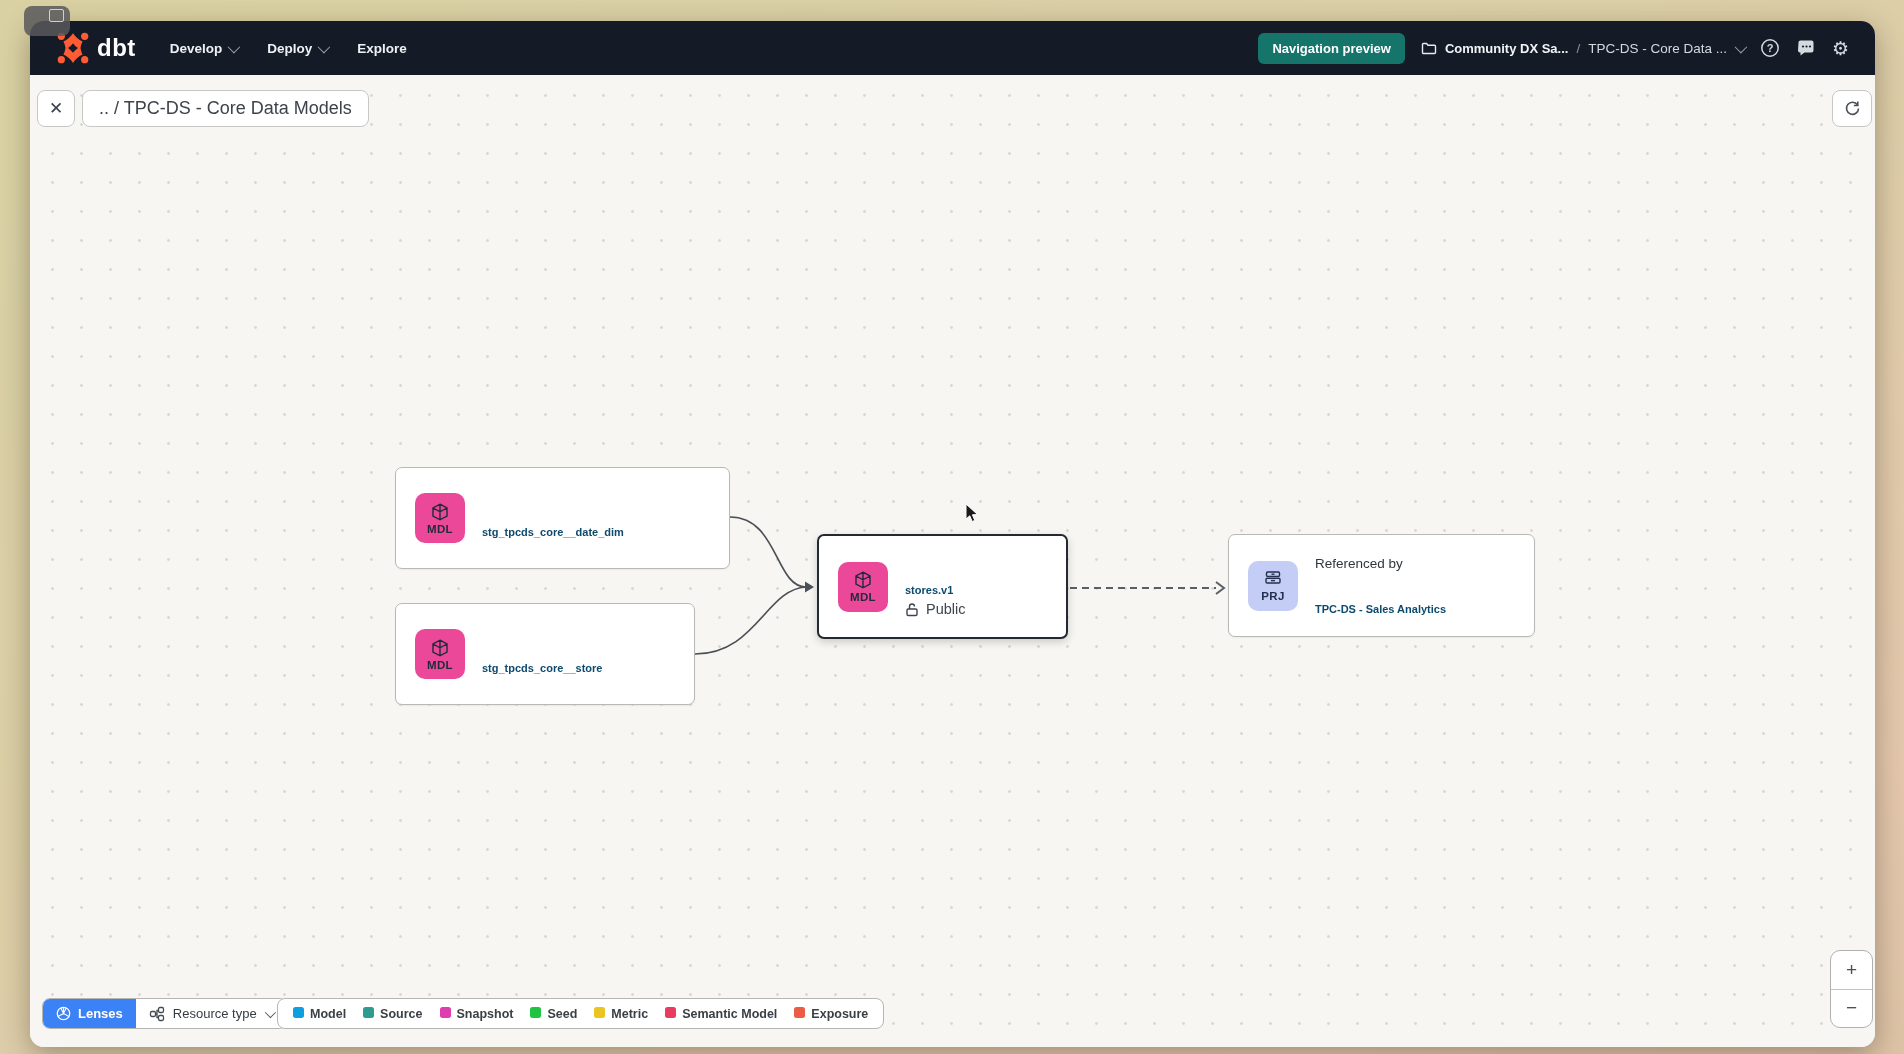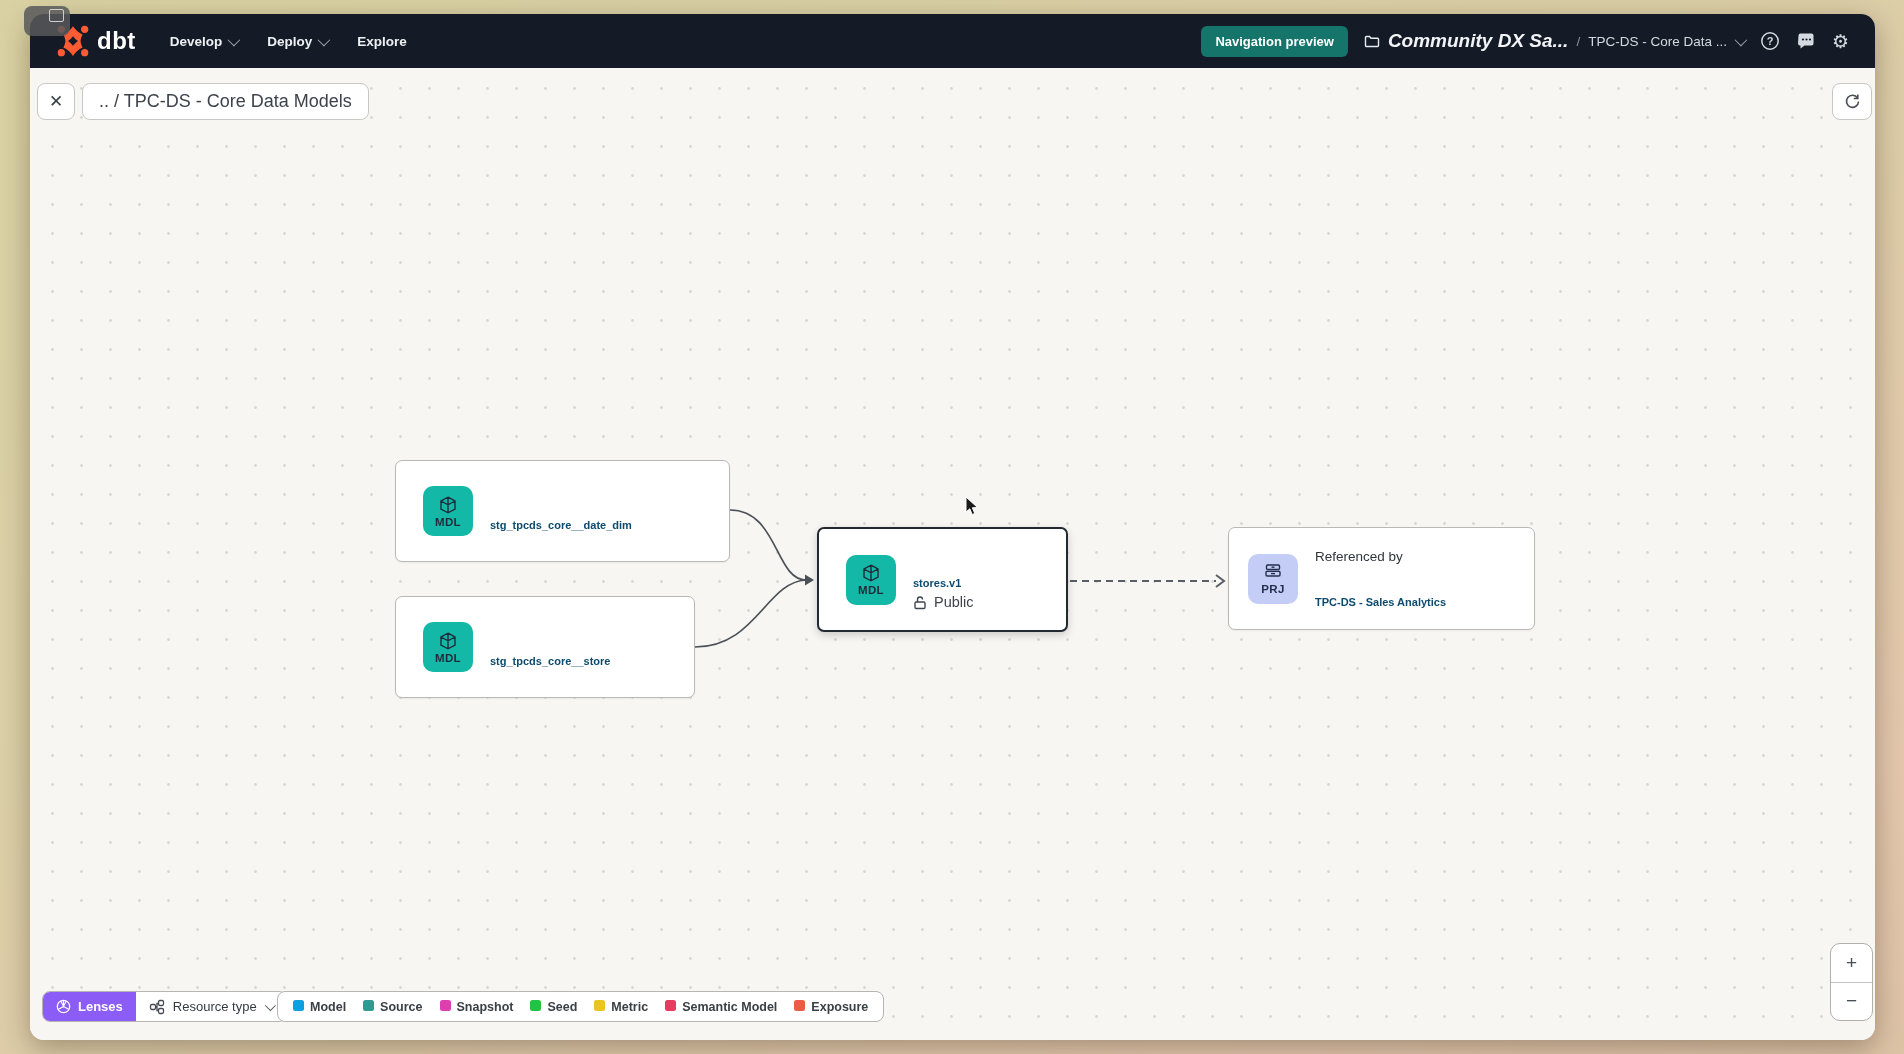"dbt" .window { top: 14px -> 21px }
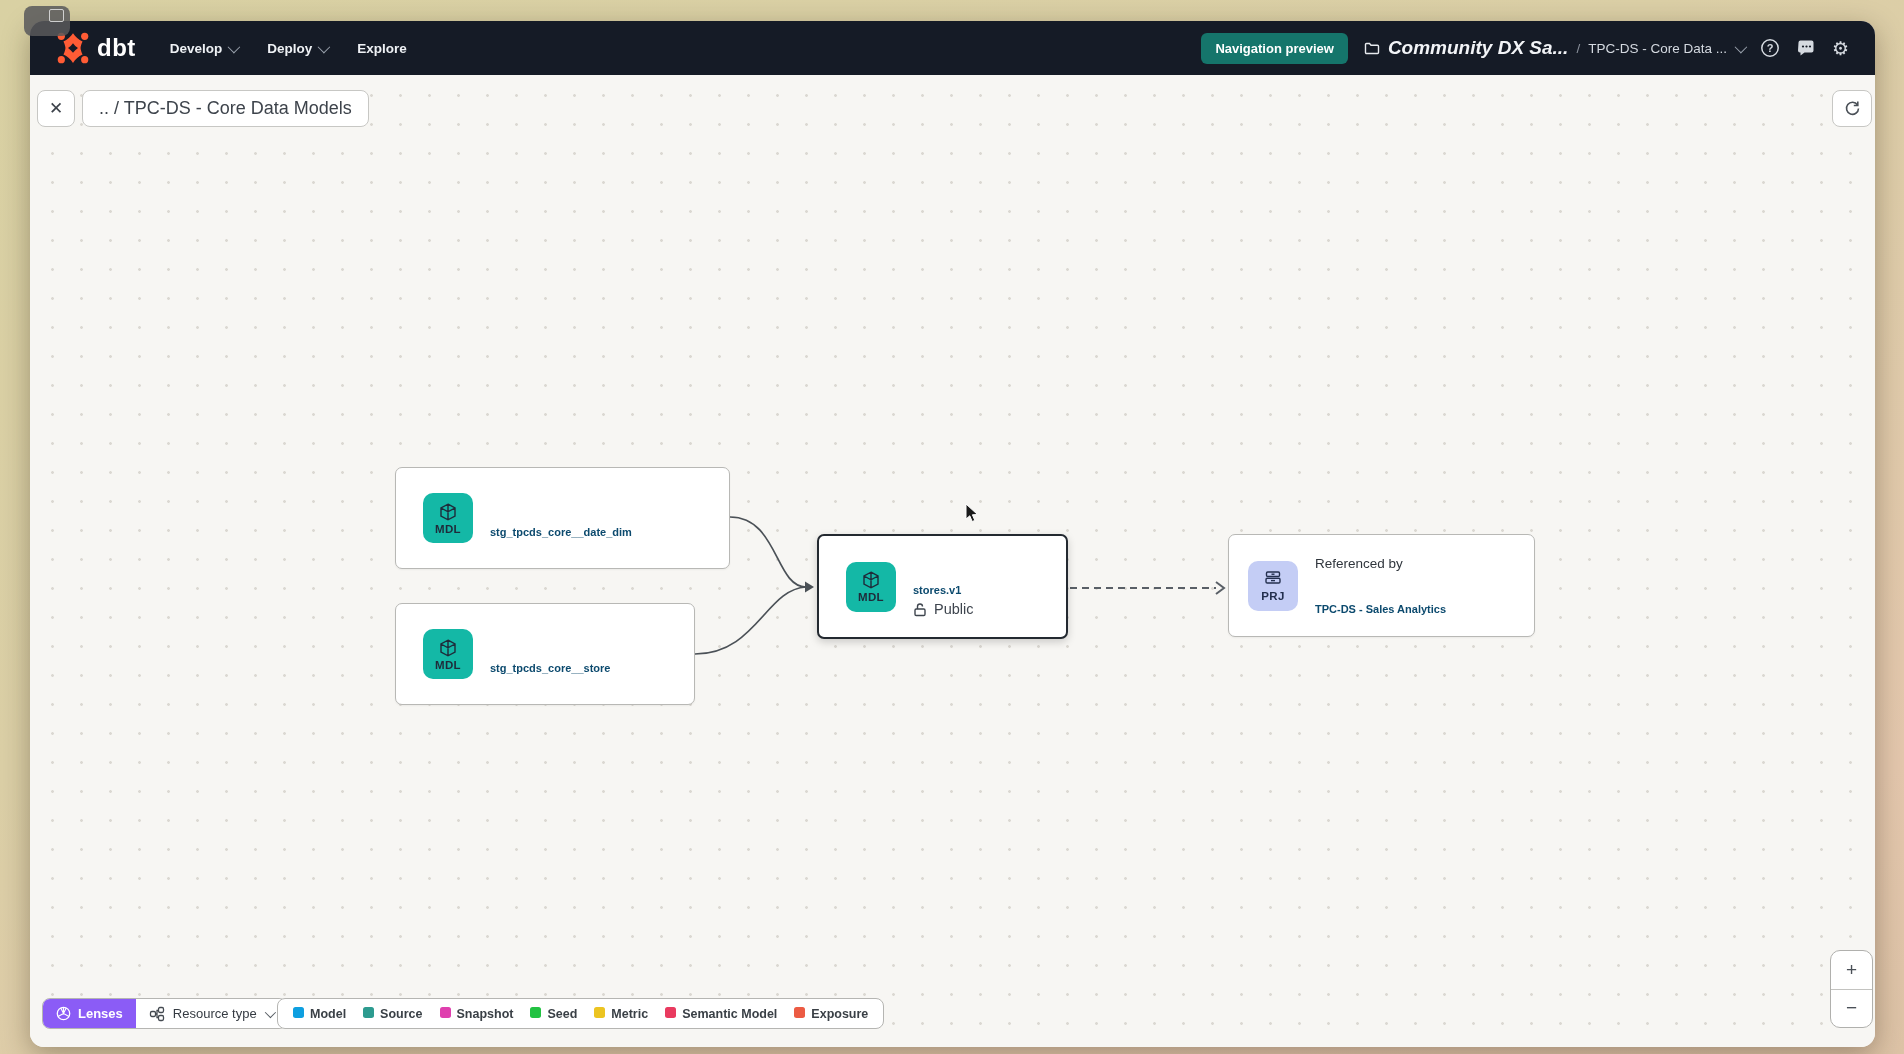"Community DX Sa..." .crumb .acct { font-size: 19px -> 13px; font-style: italic -> none }
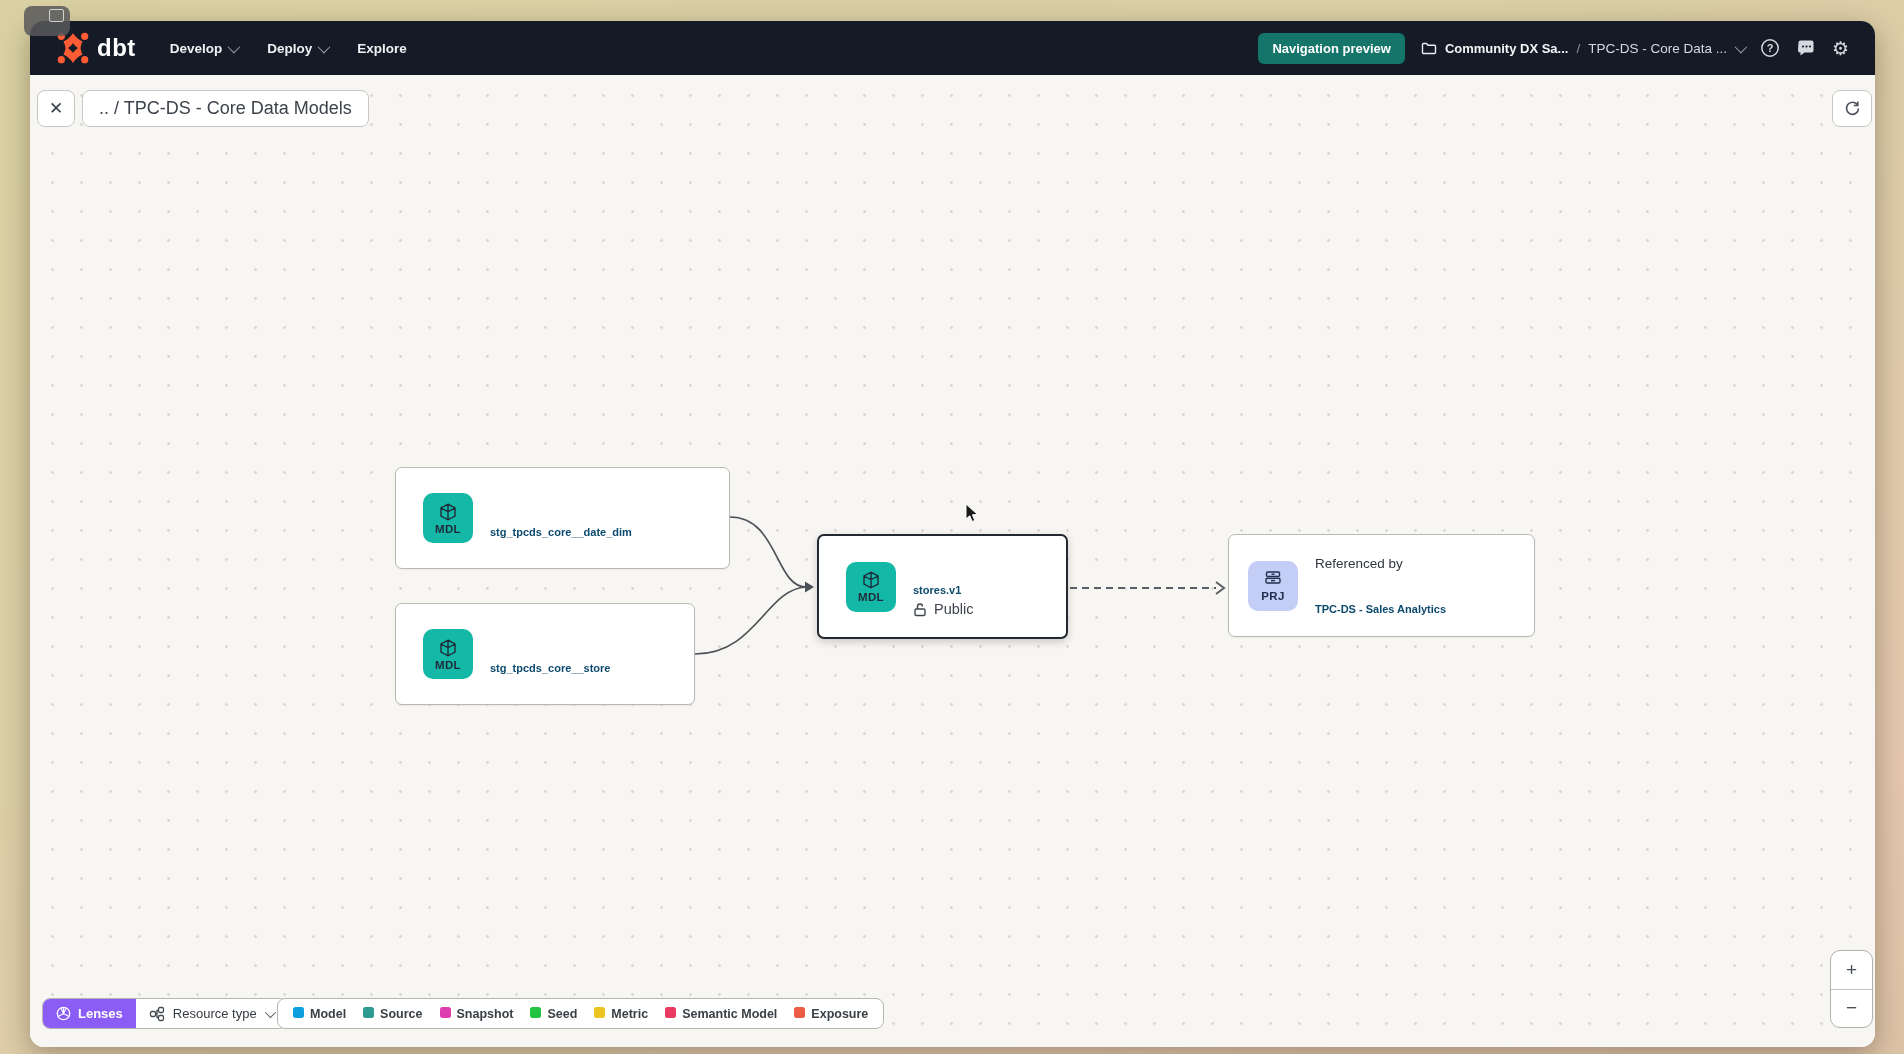"MDL" .badge-mdl { background: #14b8a6 -> #ec4899; margin-left: 8px -> none }
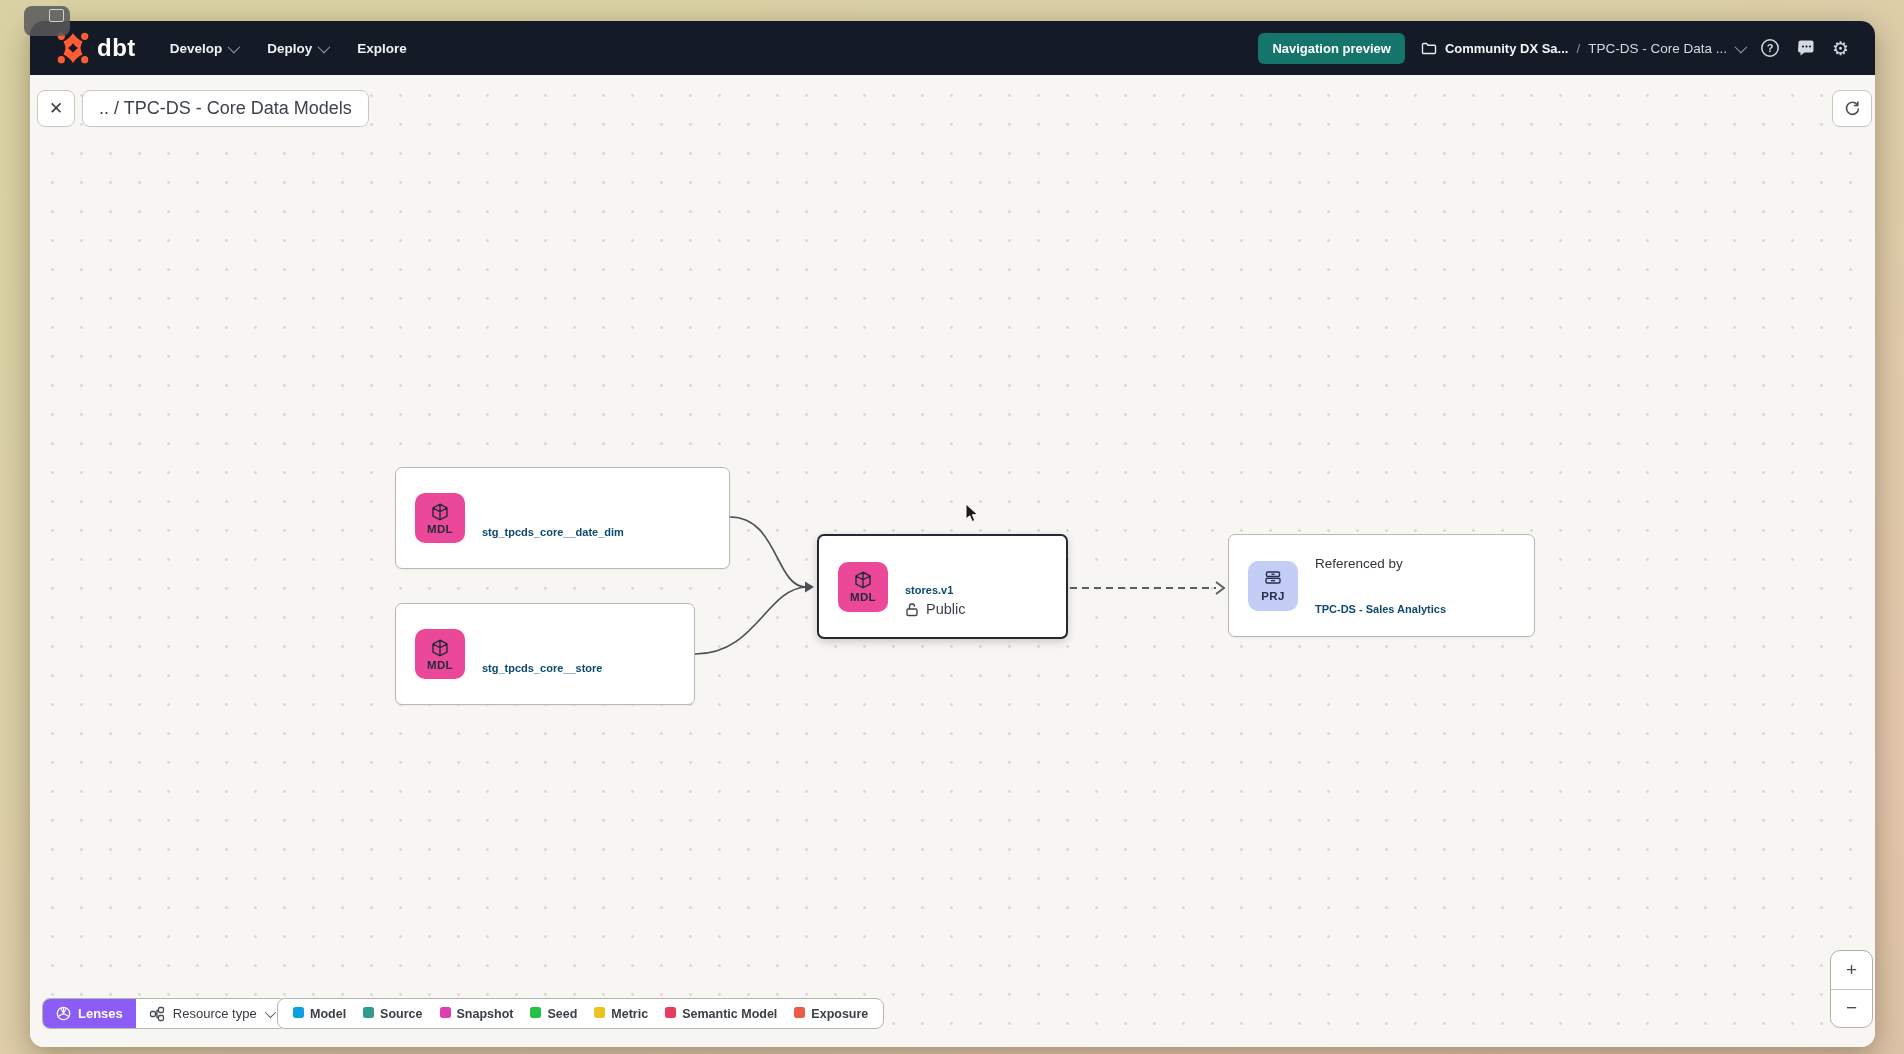"Lenses" .lens-btn { background: #8b5cf6 -> #3b82f6 }
